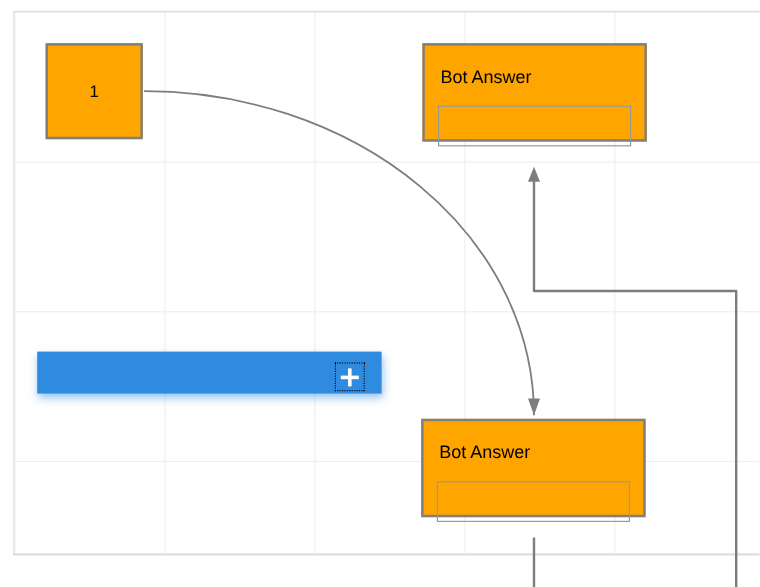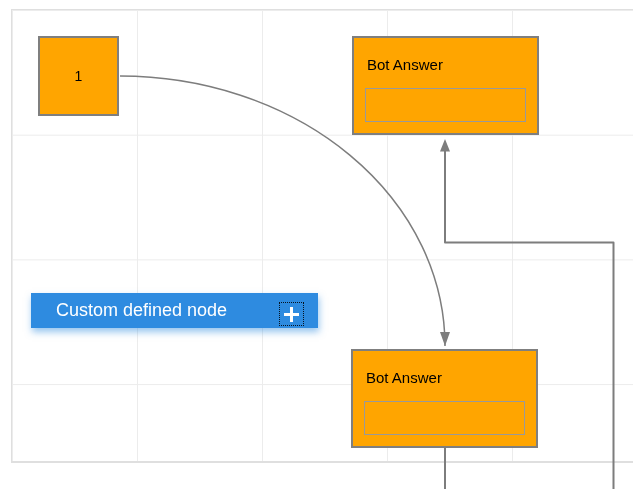"Bot Answer" .node-bot { height: 99px -> 82px }
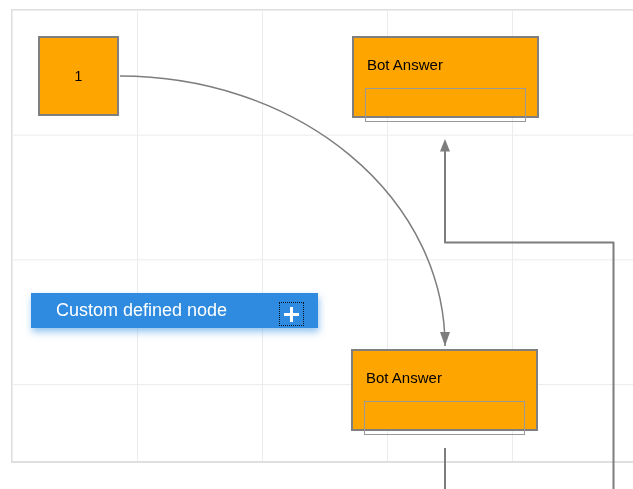"Custom defined node" span.custom-label { html: <span>Custom defined node</span> -> none }
